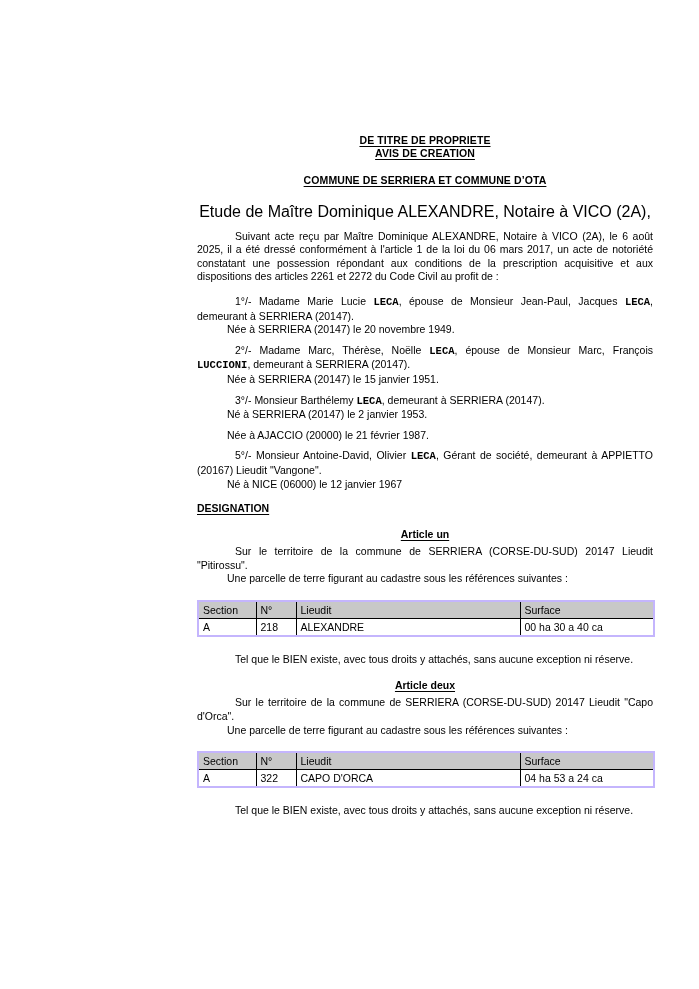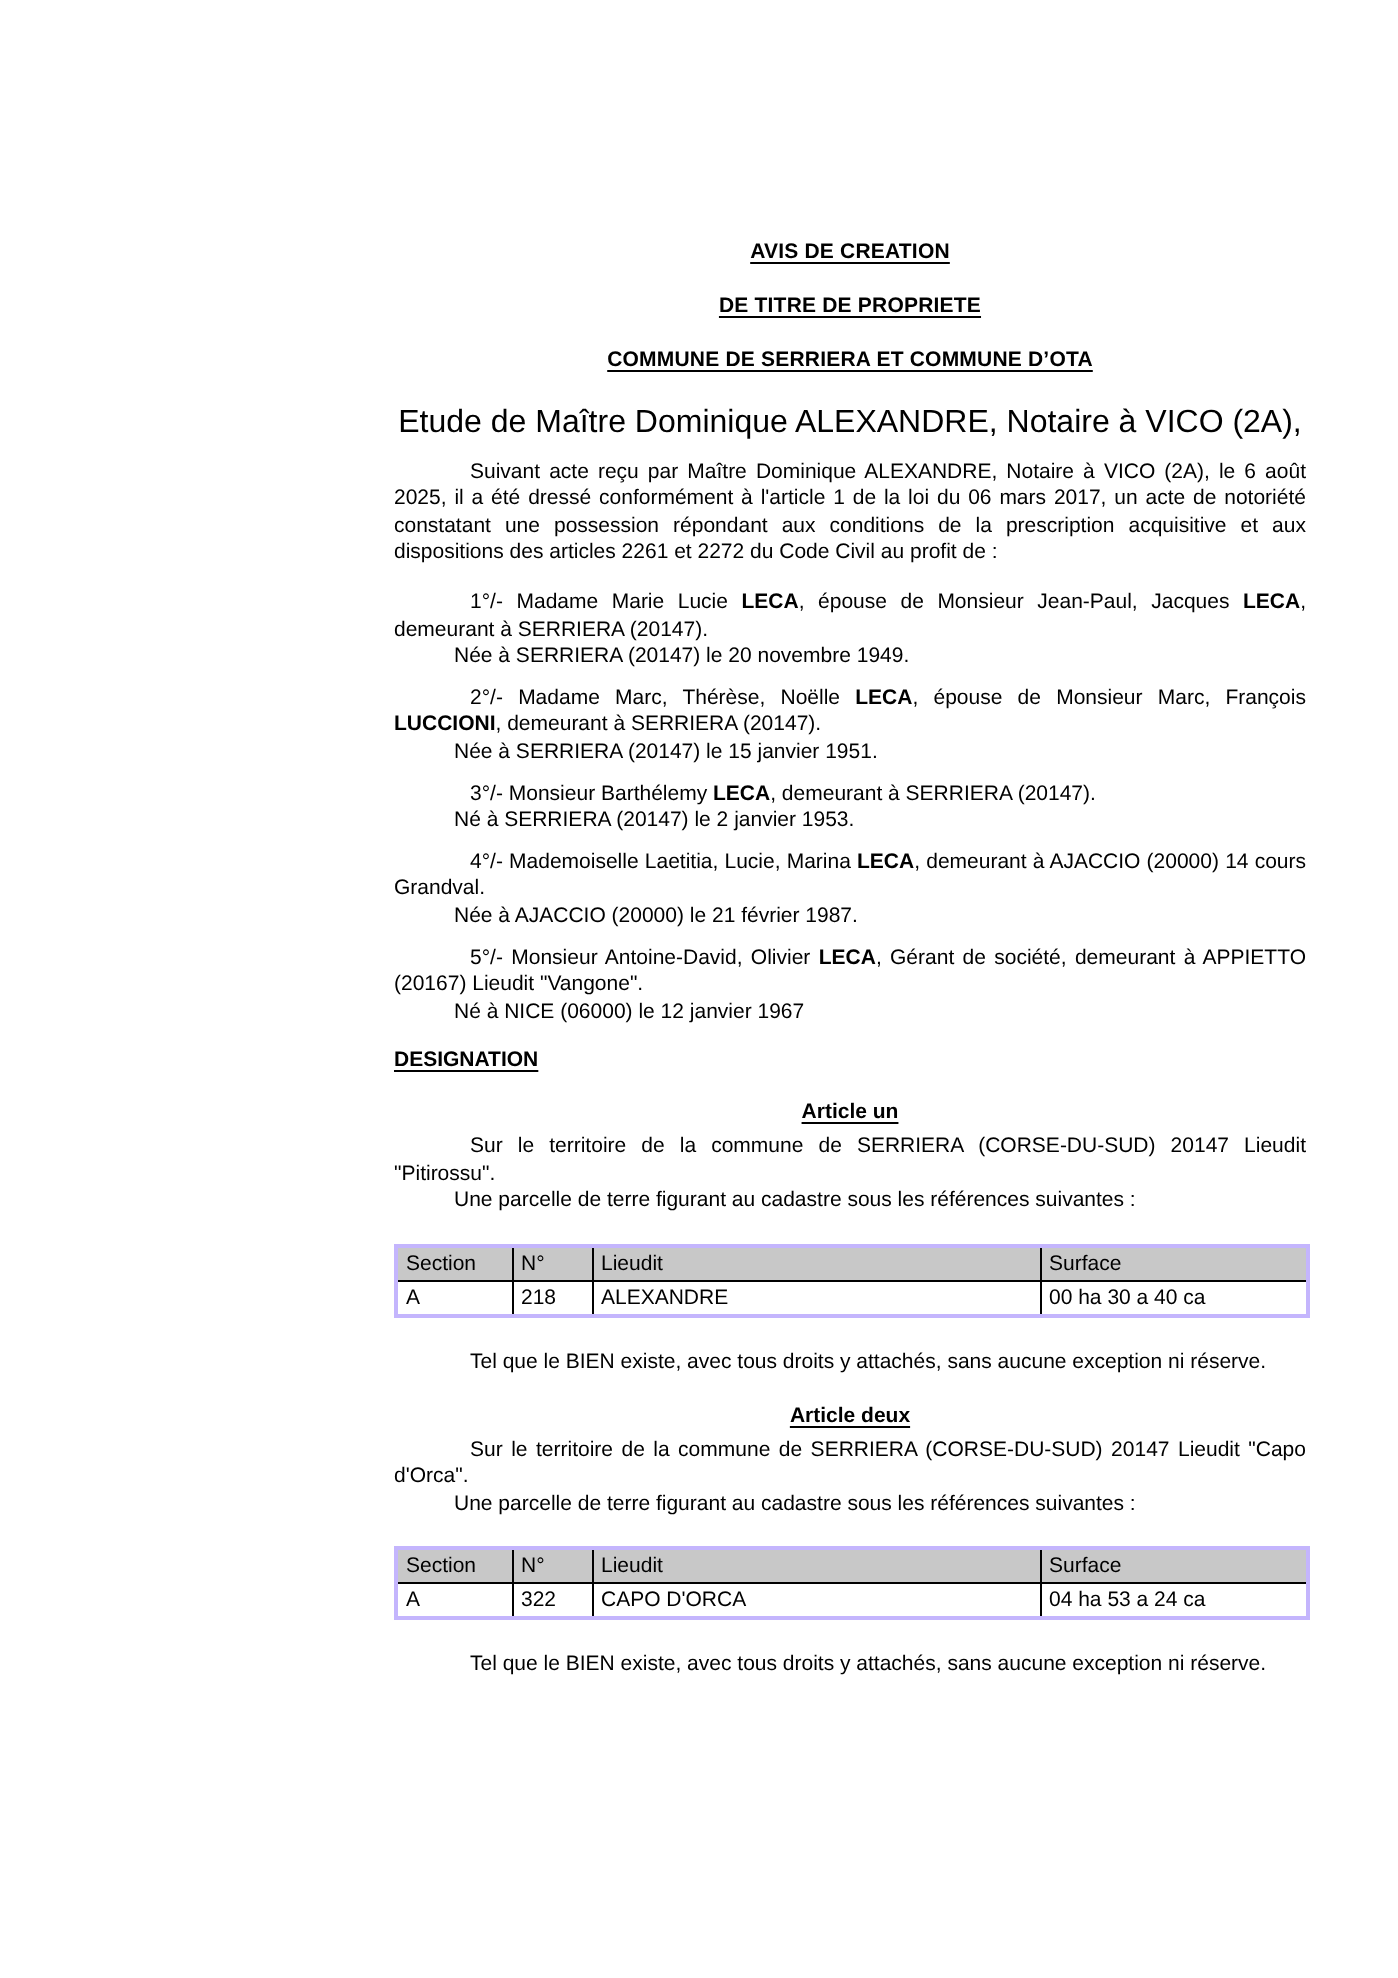"AVIS DE CREATION" div.head { order: before "DE TITRE DE PROPRIETE" -> after "DE TITRE DE PROPRIETE" }
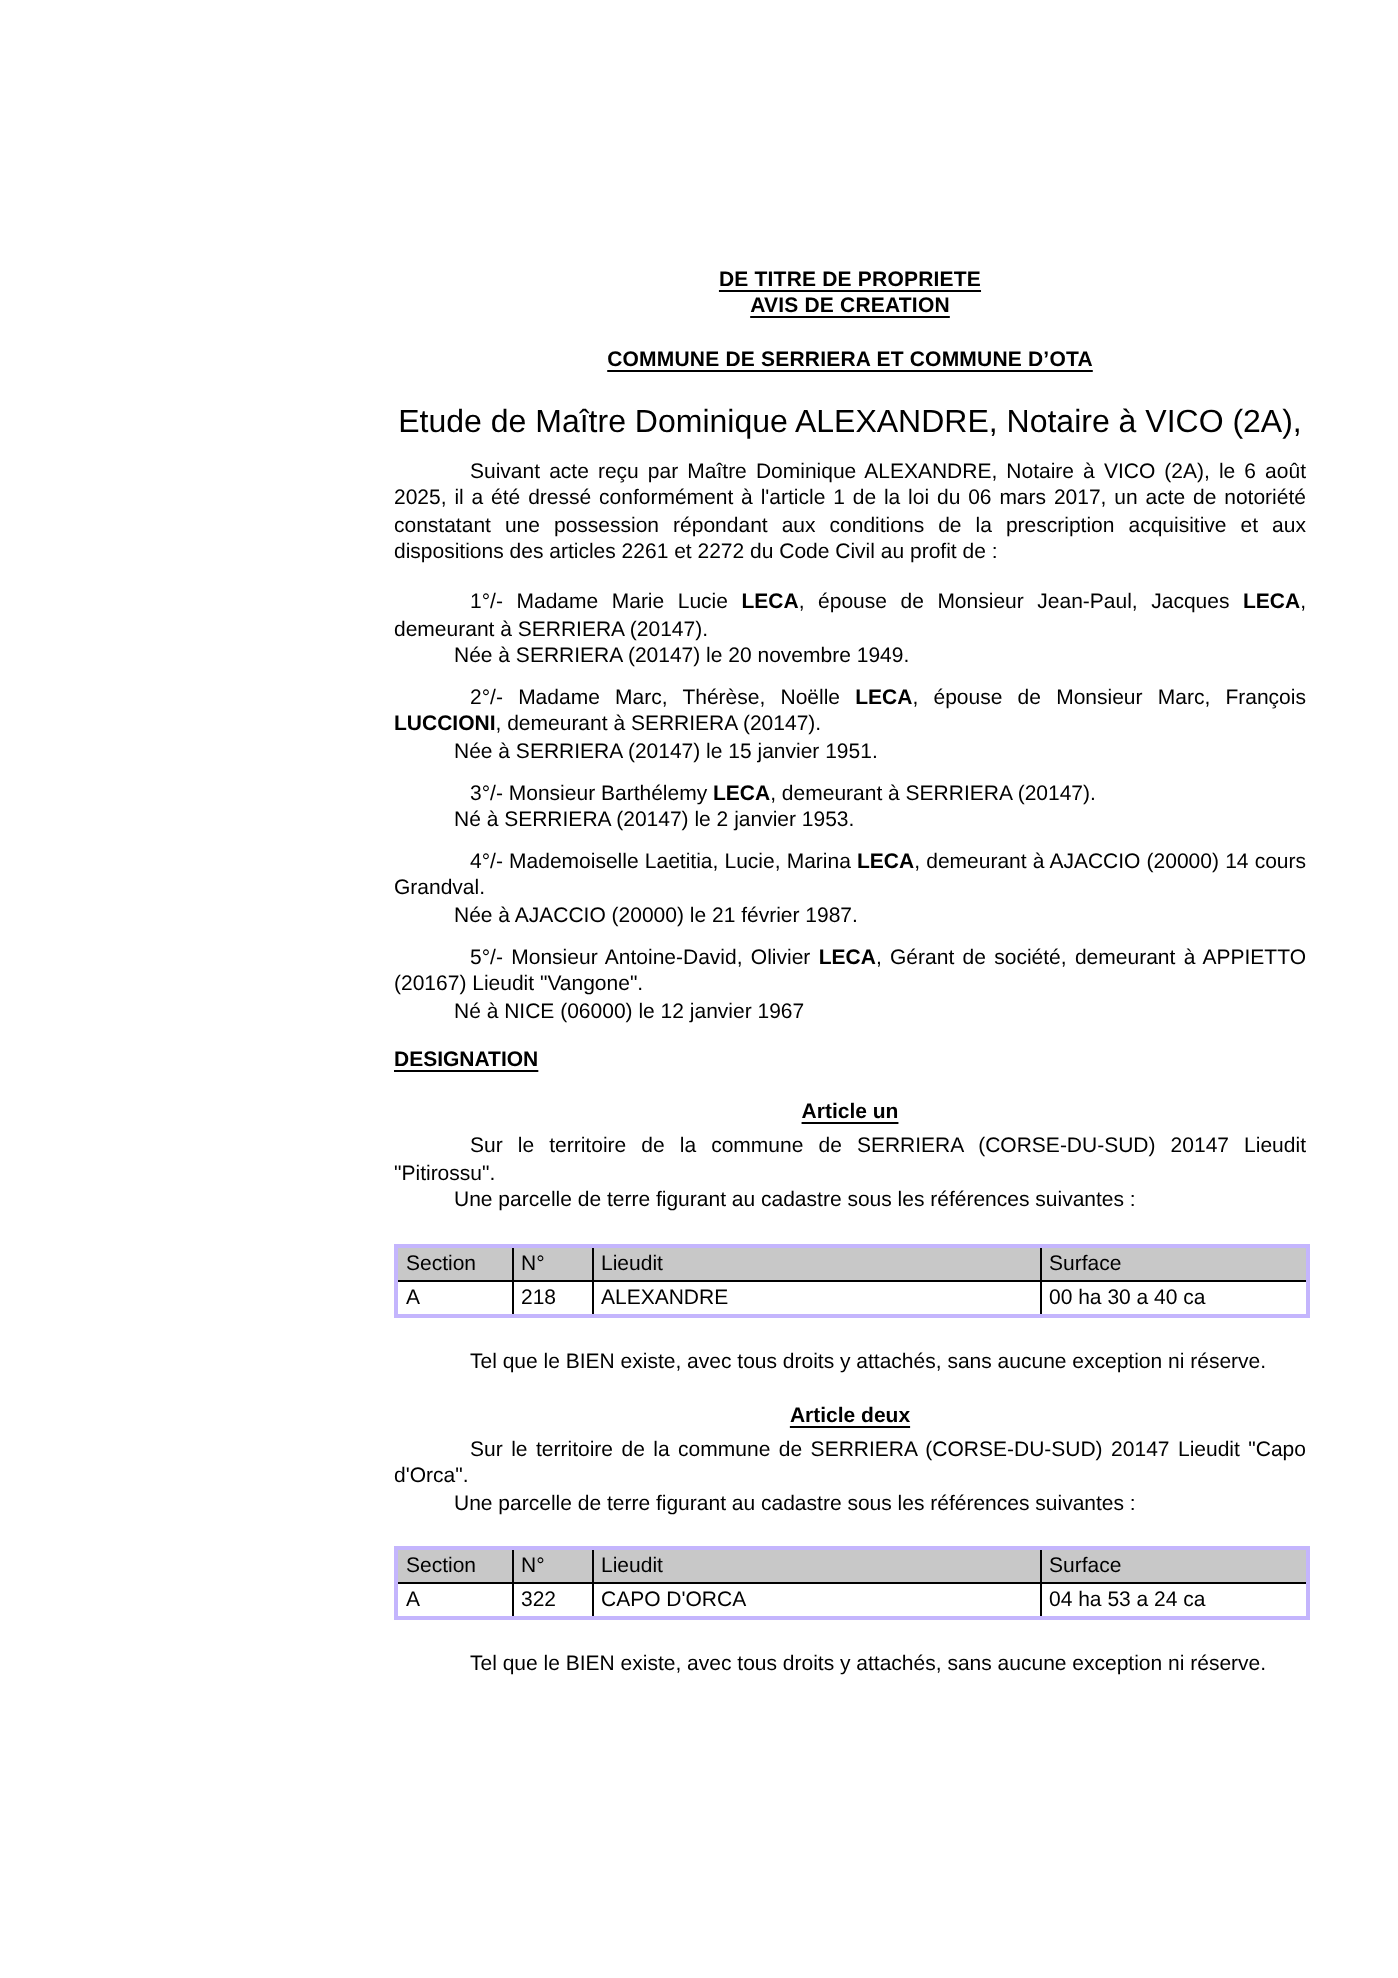"LECA" b { font-family: none -> Liberation Mono, monospace }
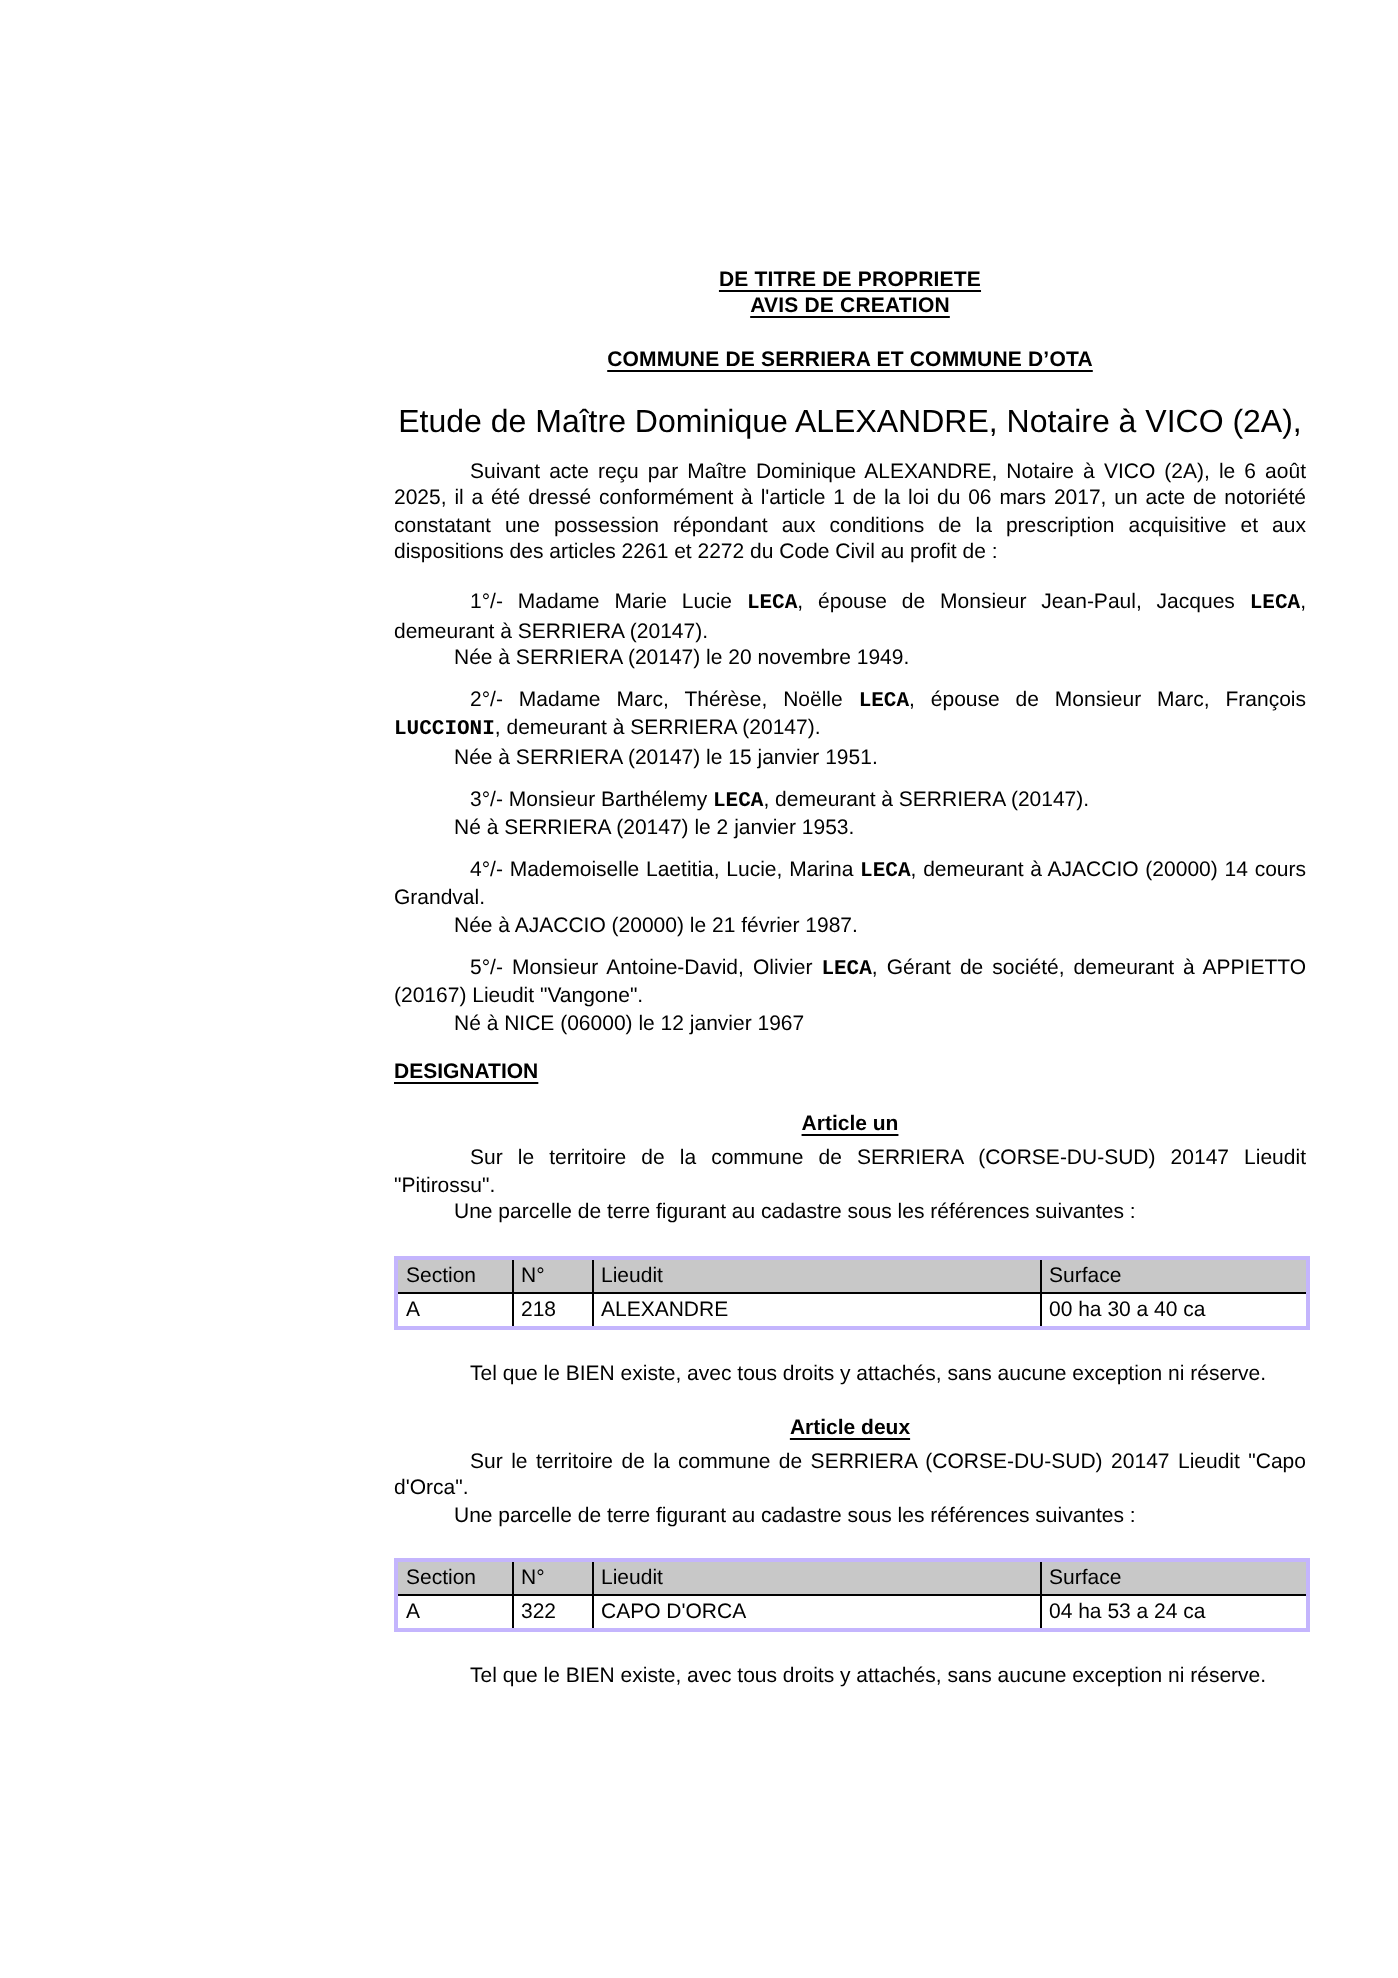"4°/- Mademoiselle Laetitia, Lucie," p.para { html: <p><span></span><span>4°/-</span> <span>Mademoiselle Laetitia, Lucie, Marina </span><b>LECA</b><span>, demeurant à AJACCIO (20000) 14 cours Grandval.</span></p> -> none }
